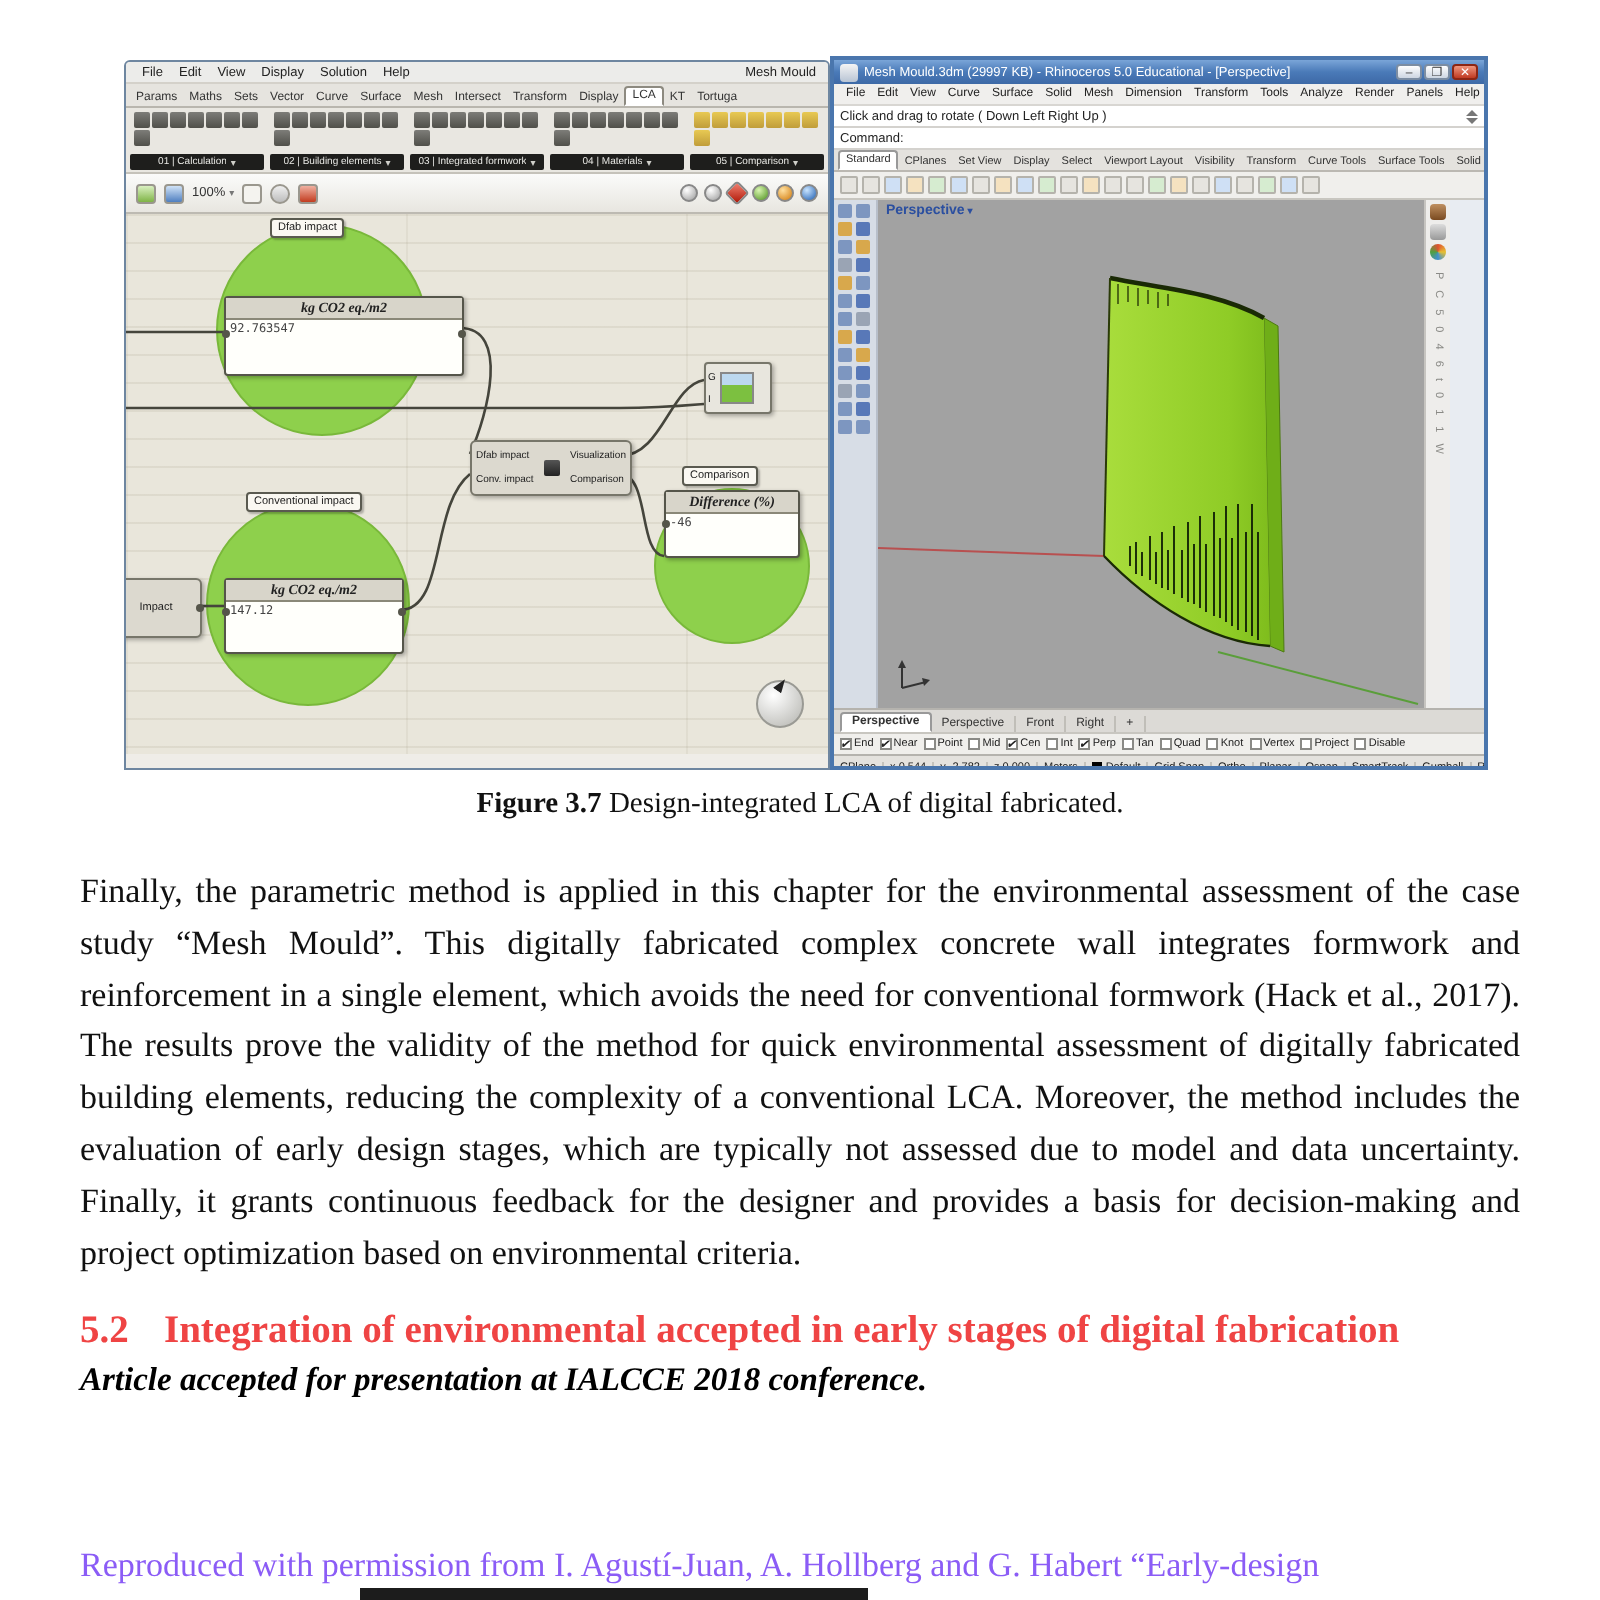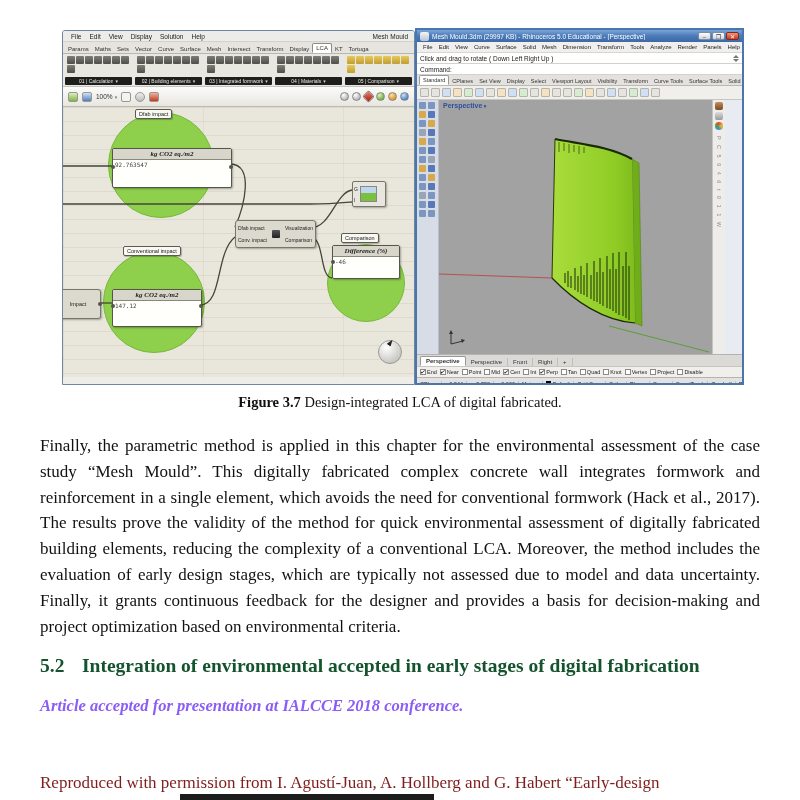"5.2" .secheading { color: #14532d -> #ef4444 }
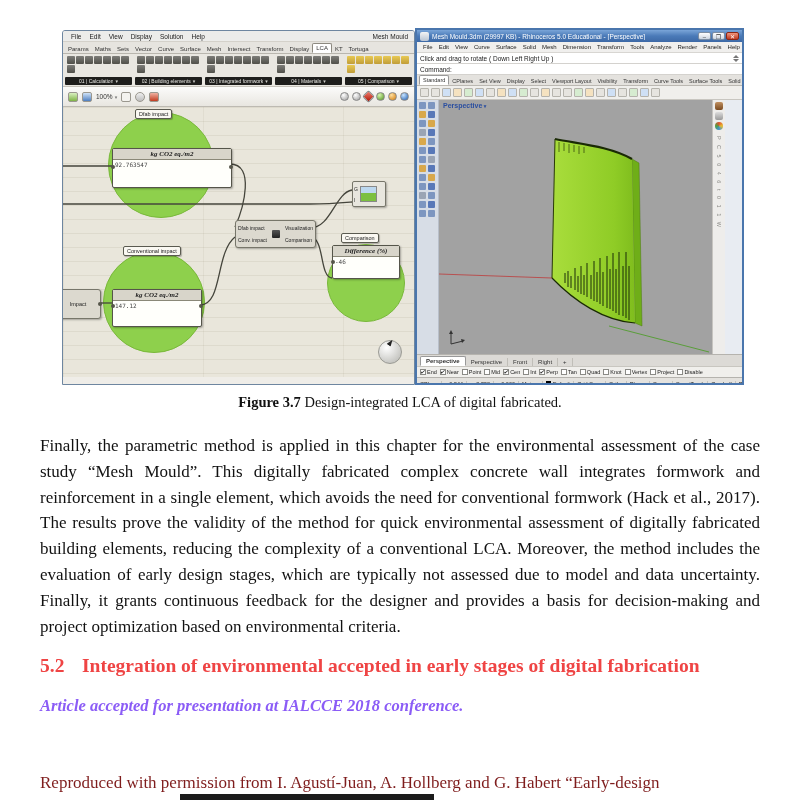"Article accepted for presentation at" .articlenote { color: #8b5cf6 -> #000000; top: 696px -> 680px }
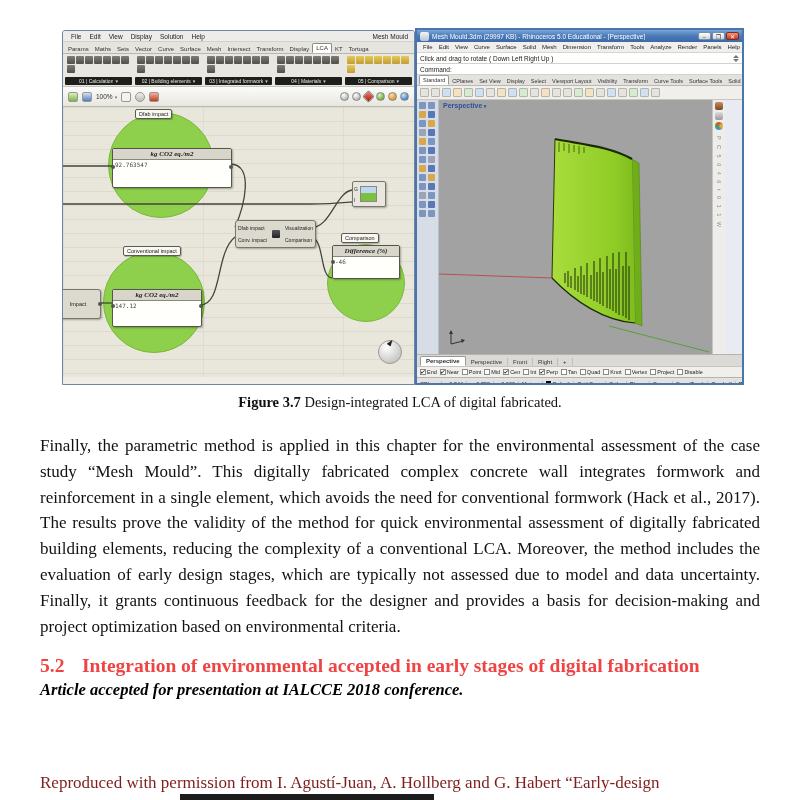"Reproduced with permission from I." .reproduced { color: #7f1d1d -> #8b5cf6 }
